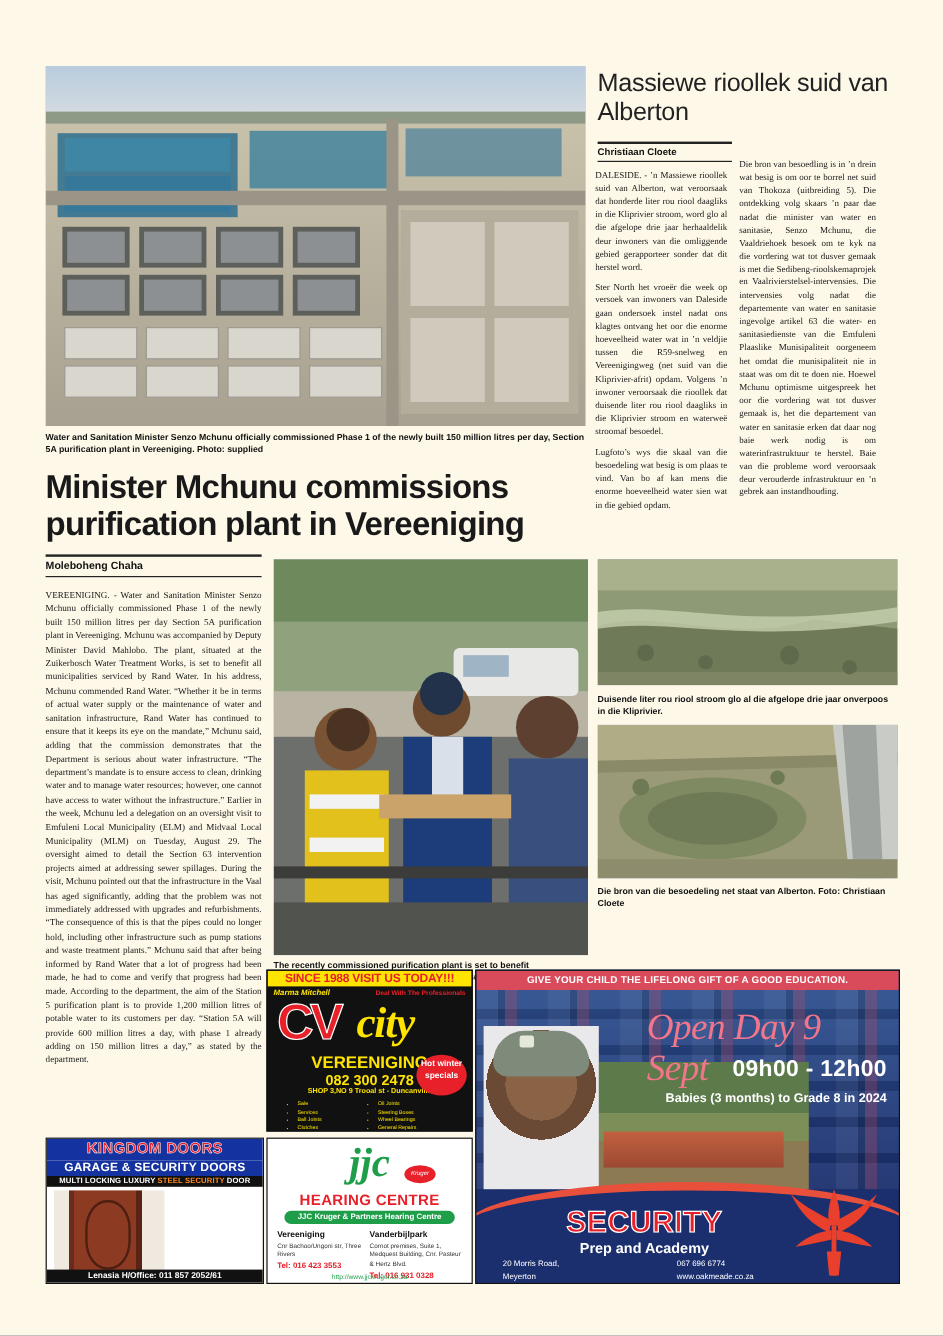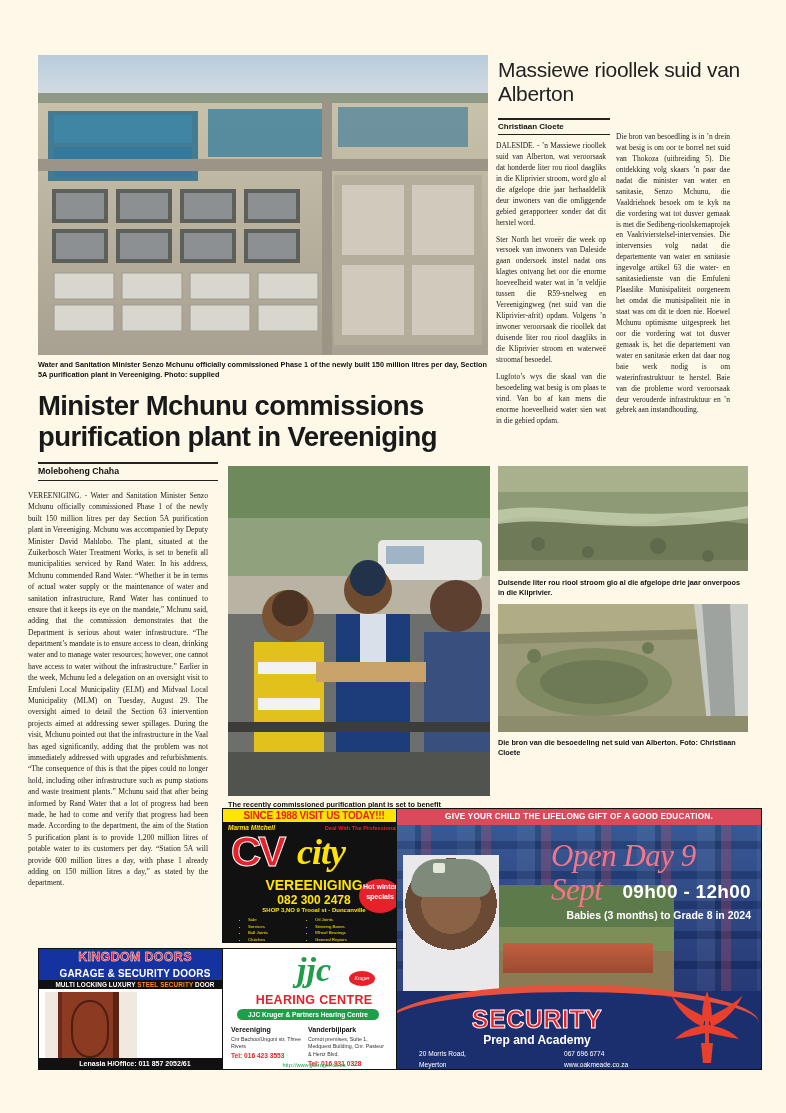"VEREENIGING. - Water and Sanitation" .col-main { left: 28px -> 38px }
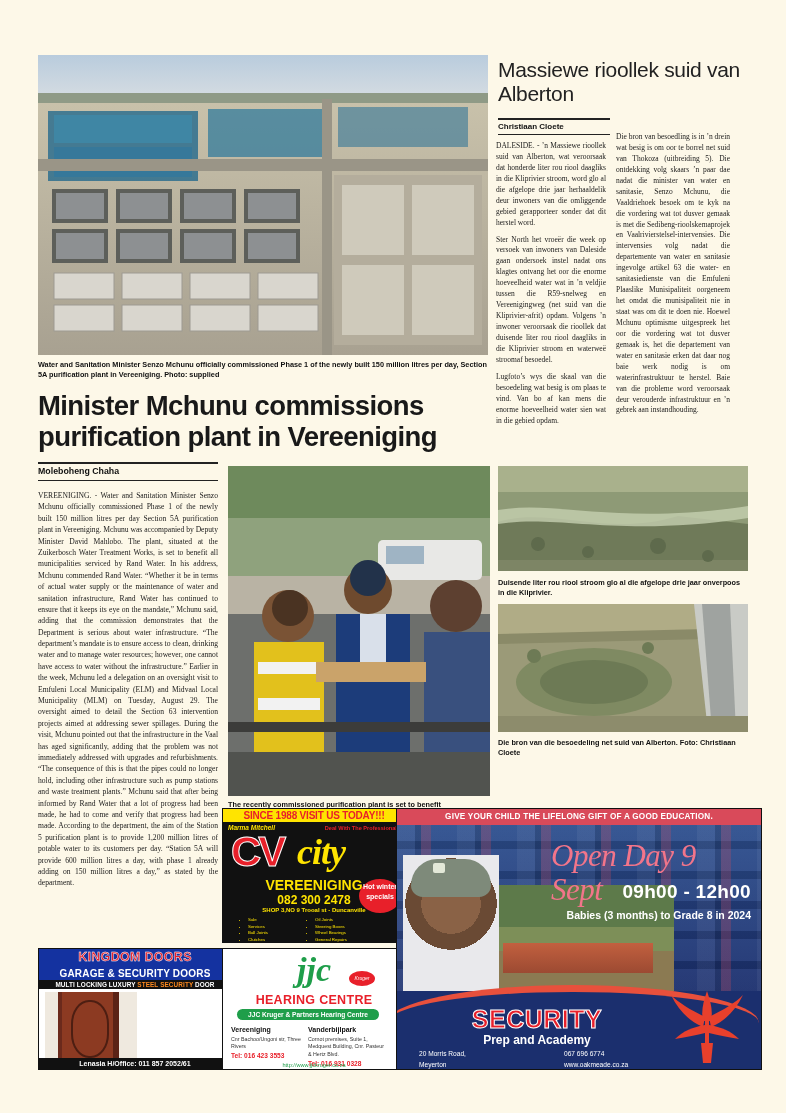"Die bron van die besoedeling" div.cap { text: suid -> staat }
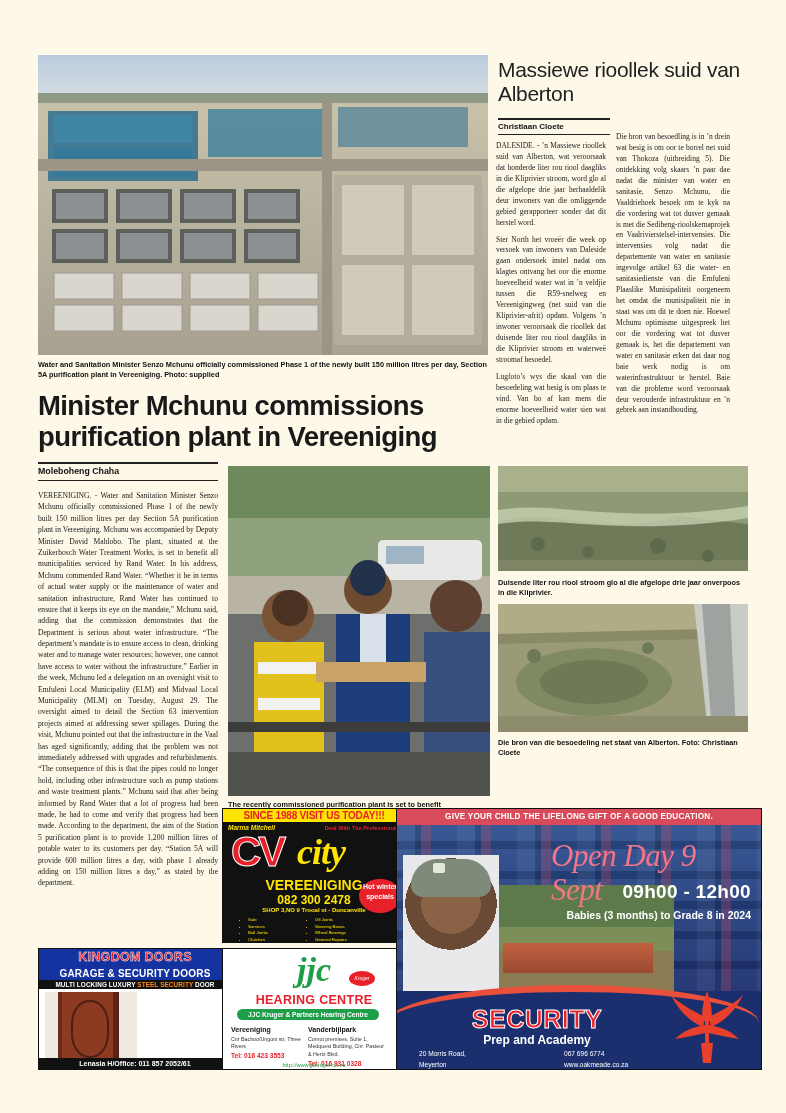"SINCE 1988 VISIT US TODAY!!!" .ad-border { padding-left: 12px -> none }
